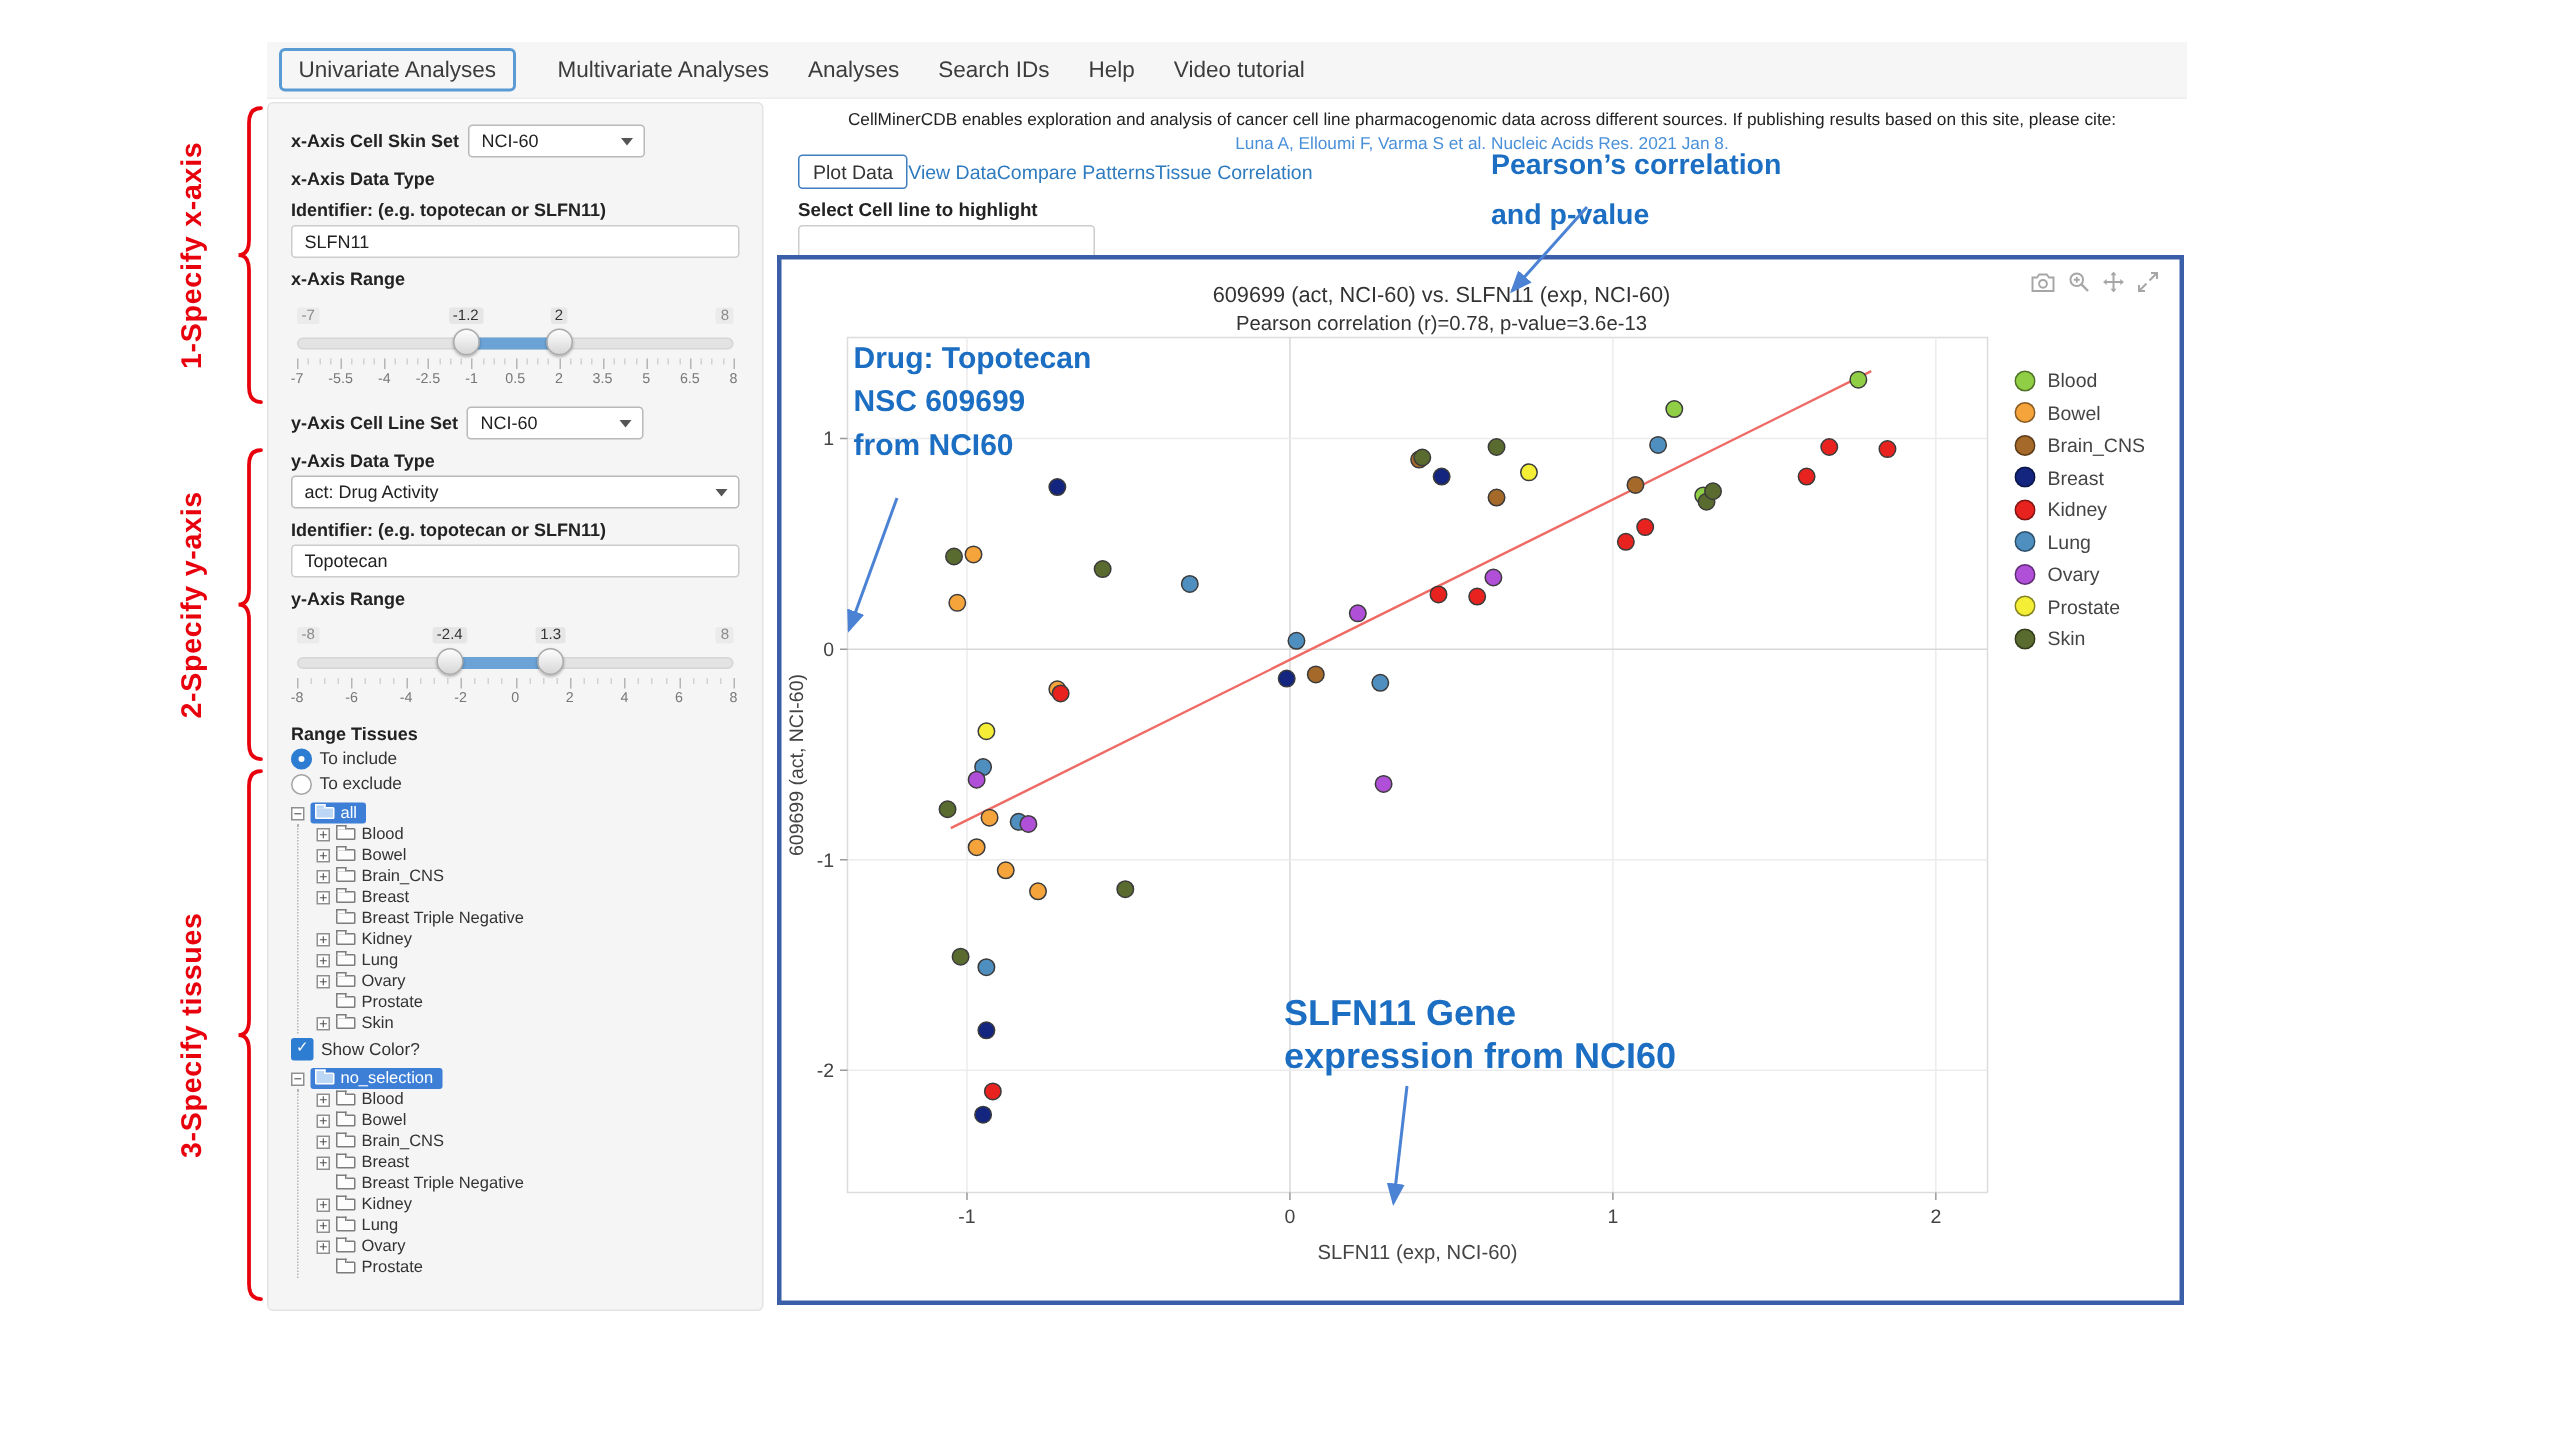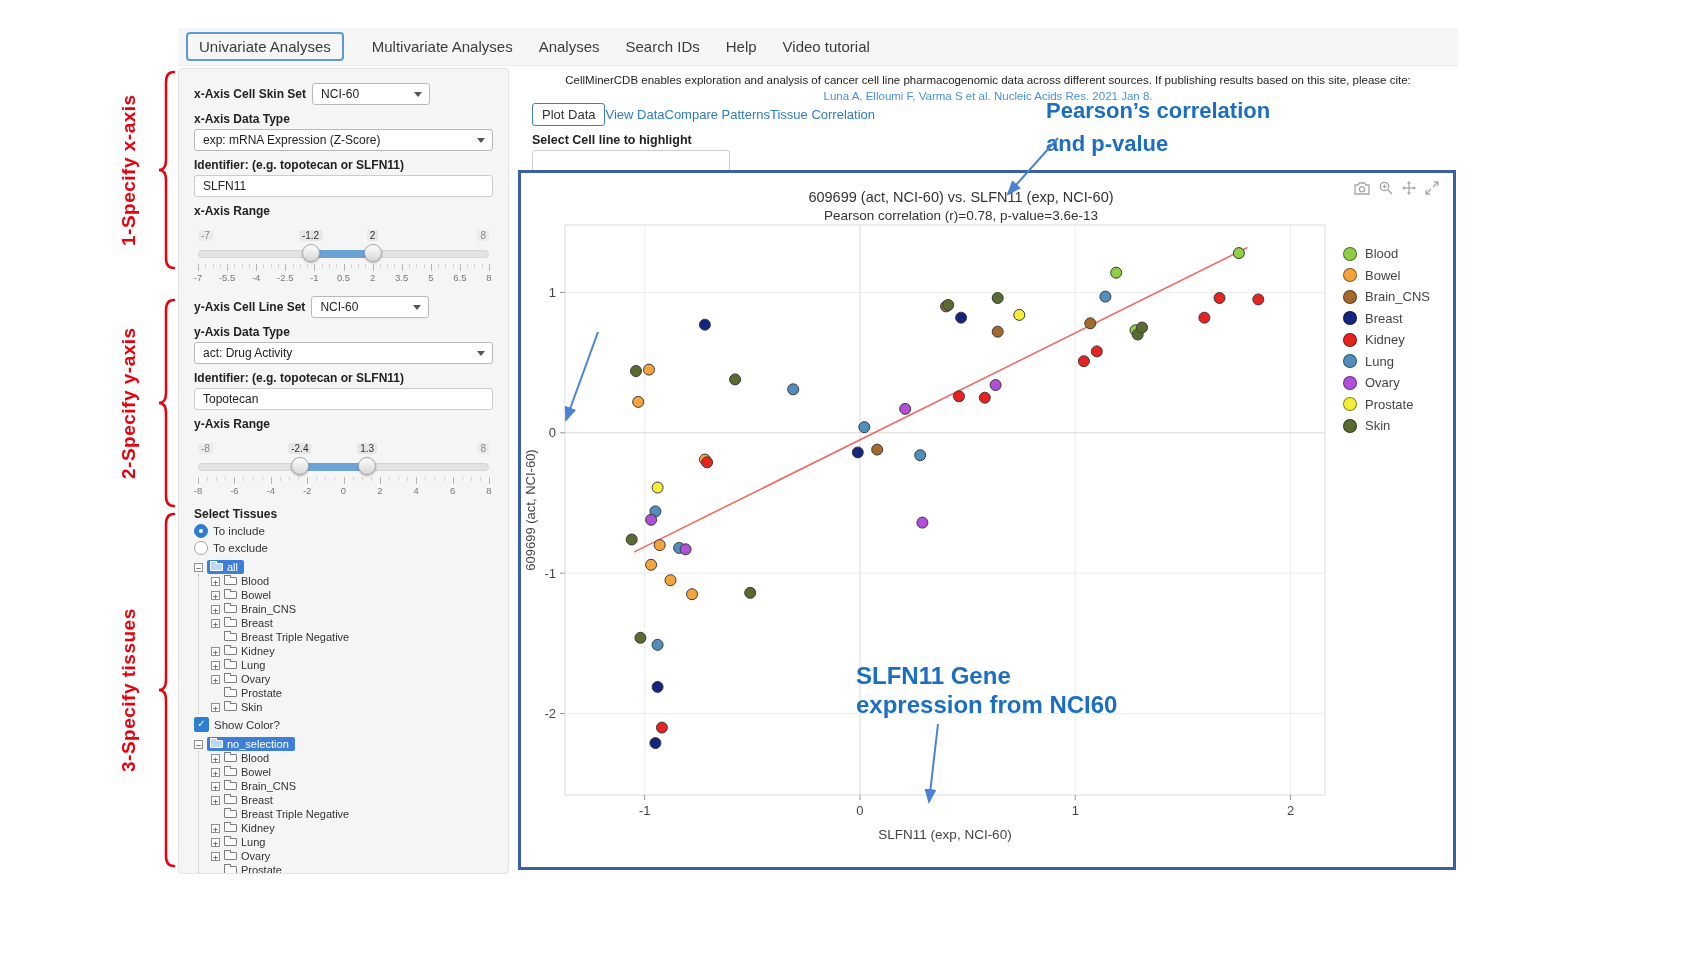"Pearson’s correlation" .callout-pearson { font-size: 22px -> 19px; left: 1046px -> 994px }
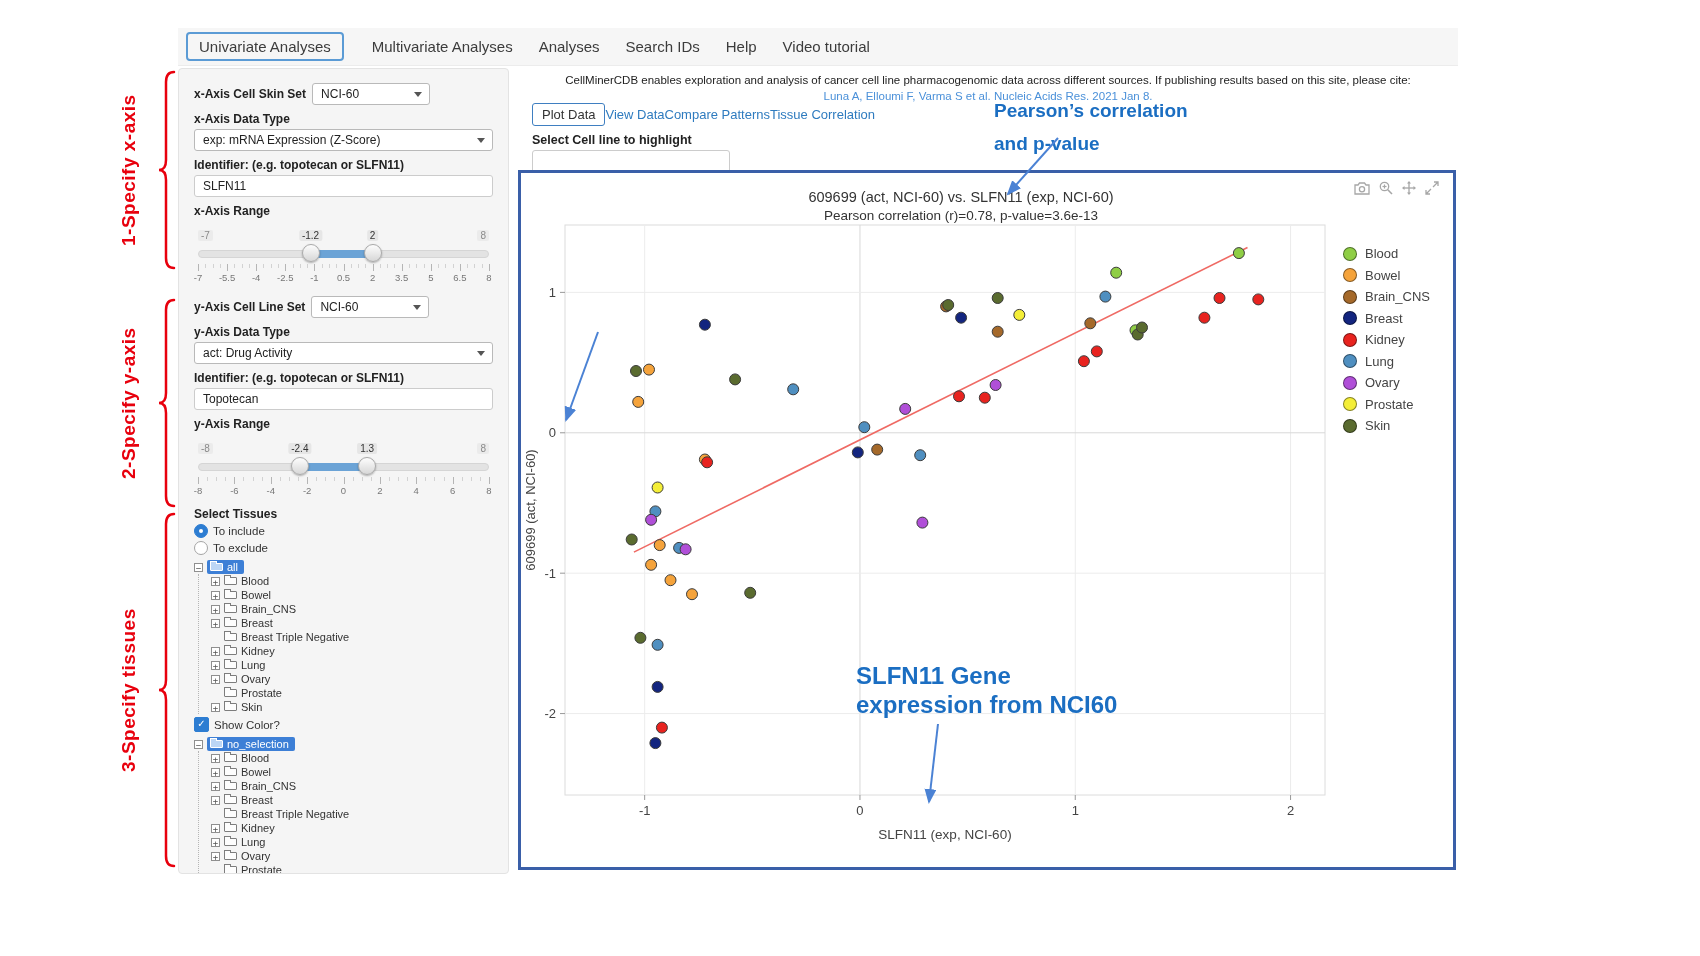"exp: mRNA Expression (Z-Score)" div.select { html: <div> <span>exp: mRNA Expression (Z-Score)</span> </div> -> none }
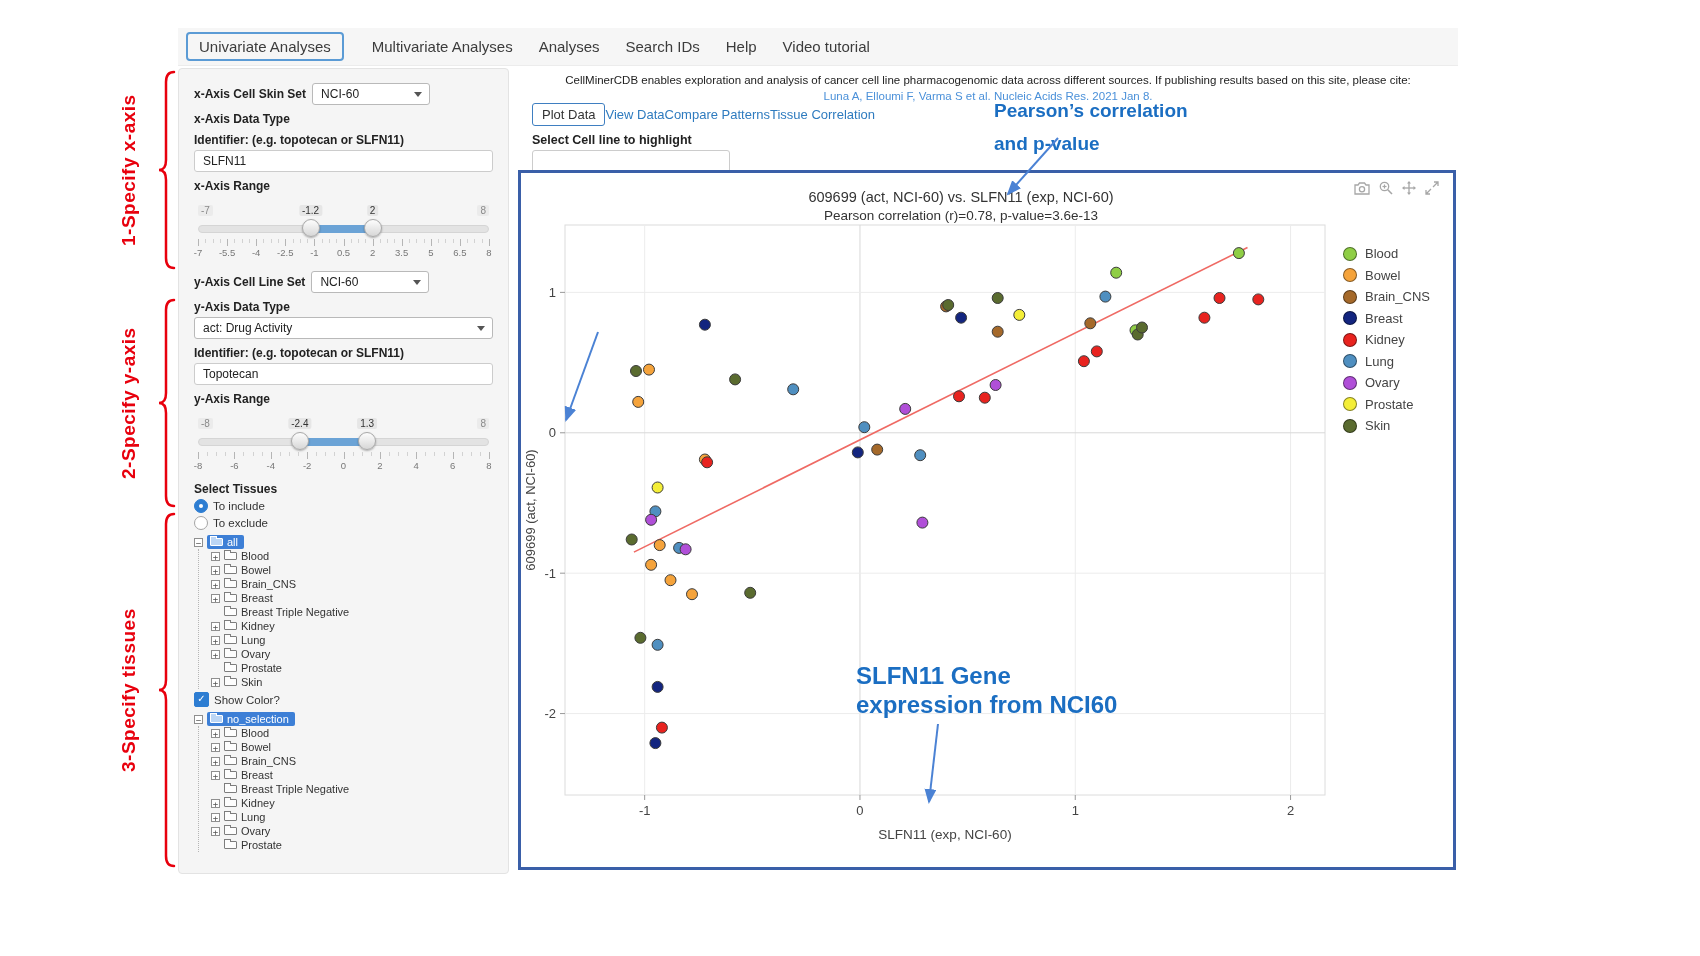"Drug: Topotecan" div.callout { html: none -> <div> <div>Drug: Topotecan</div> <div>NSC 609699</div> <div>from NCI60</div> </div> }
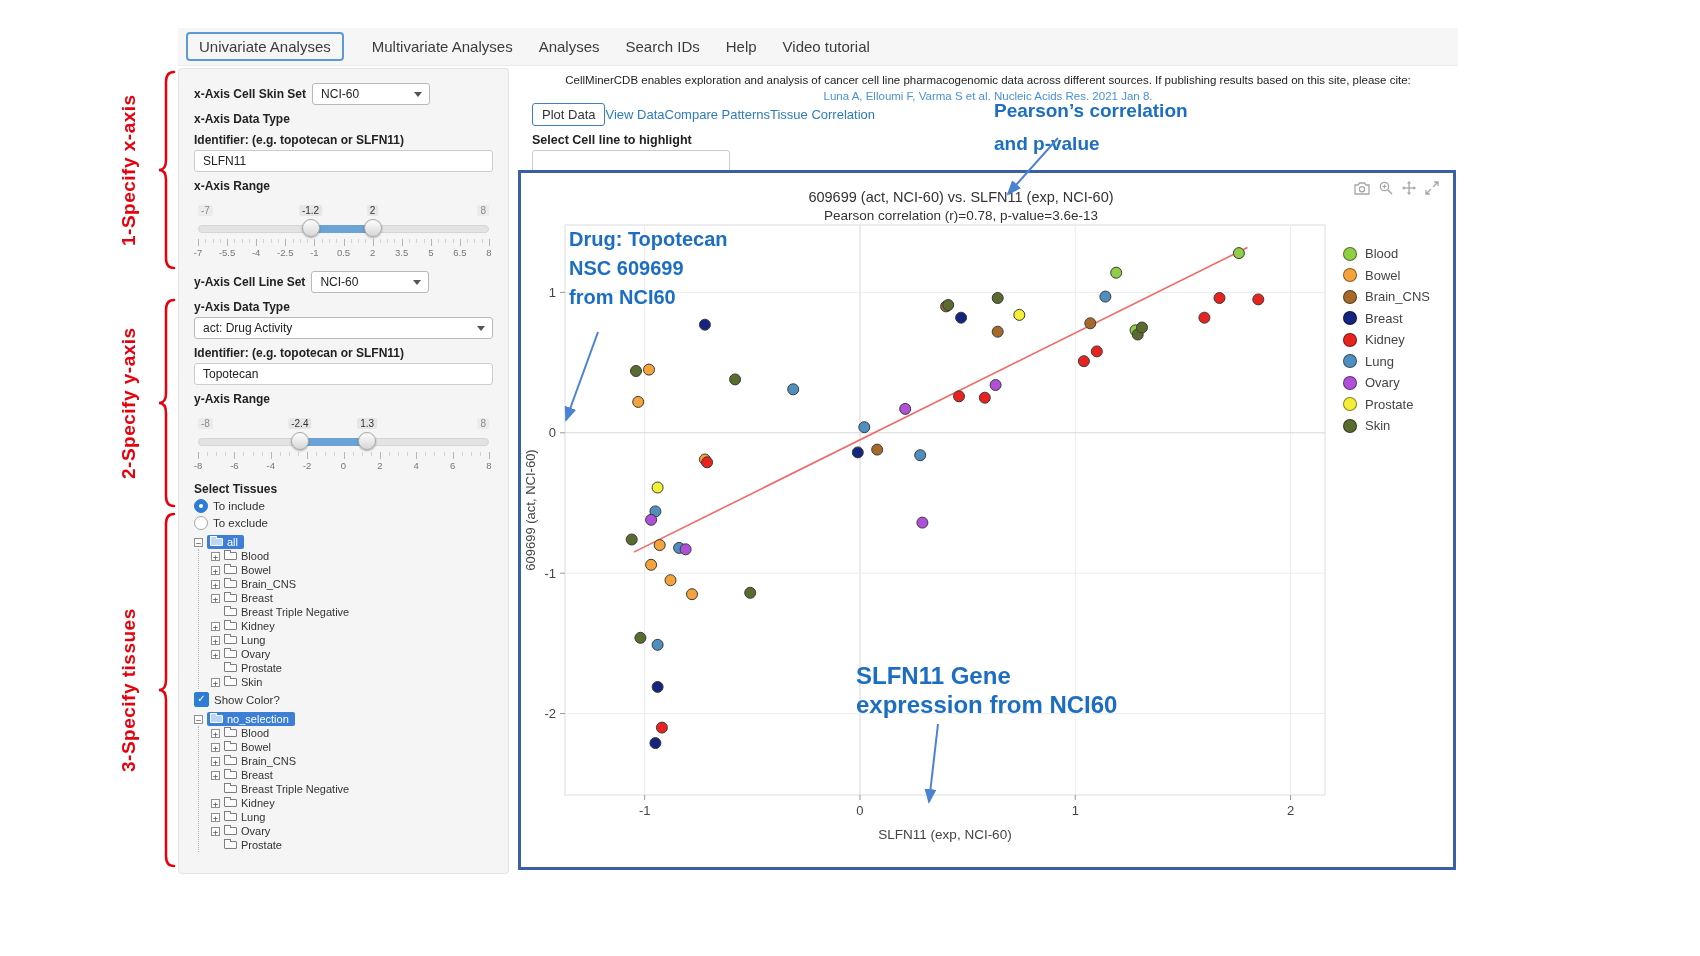"Select Tissues" div.lbl { text: Select -> Range }
